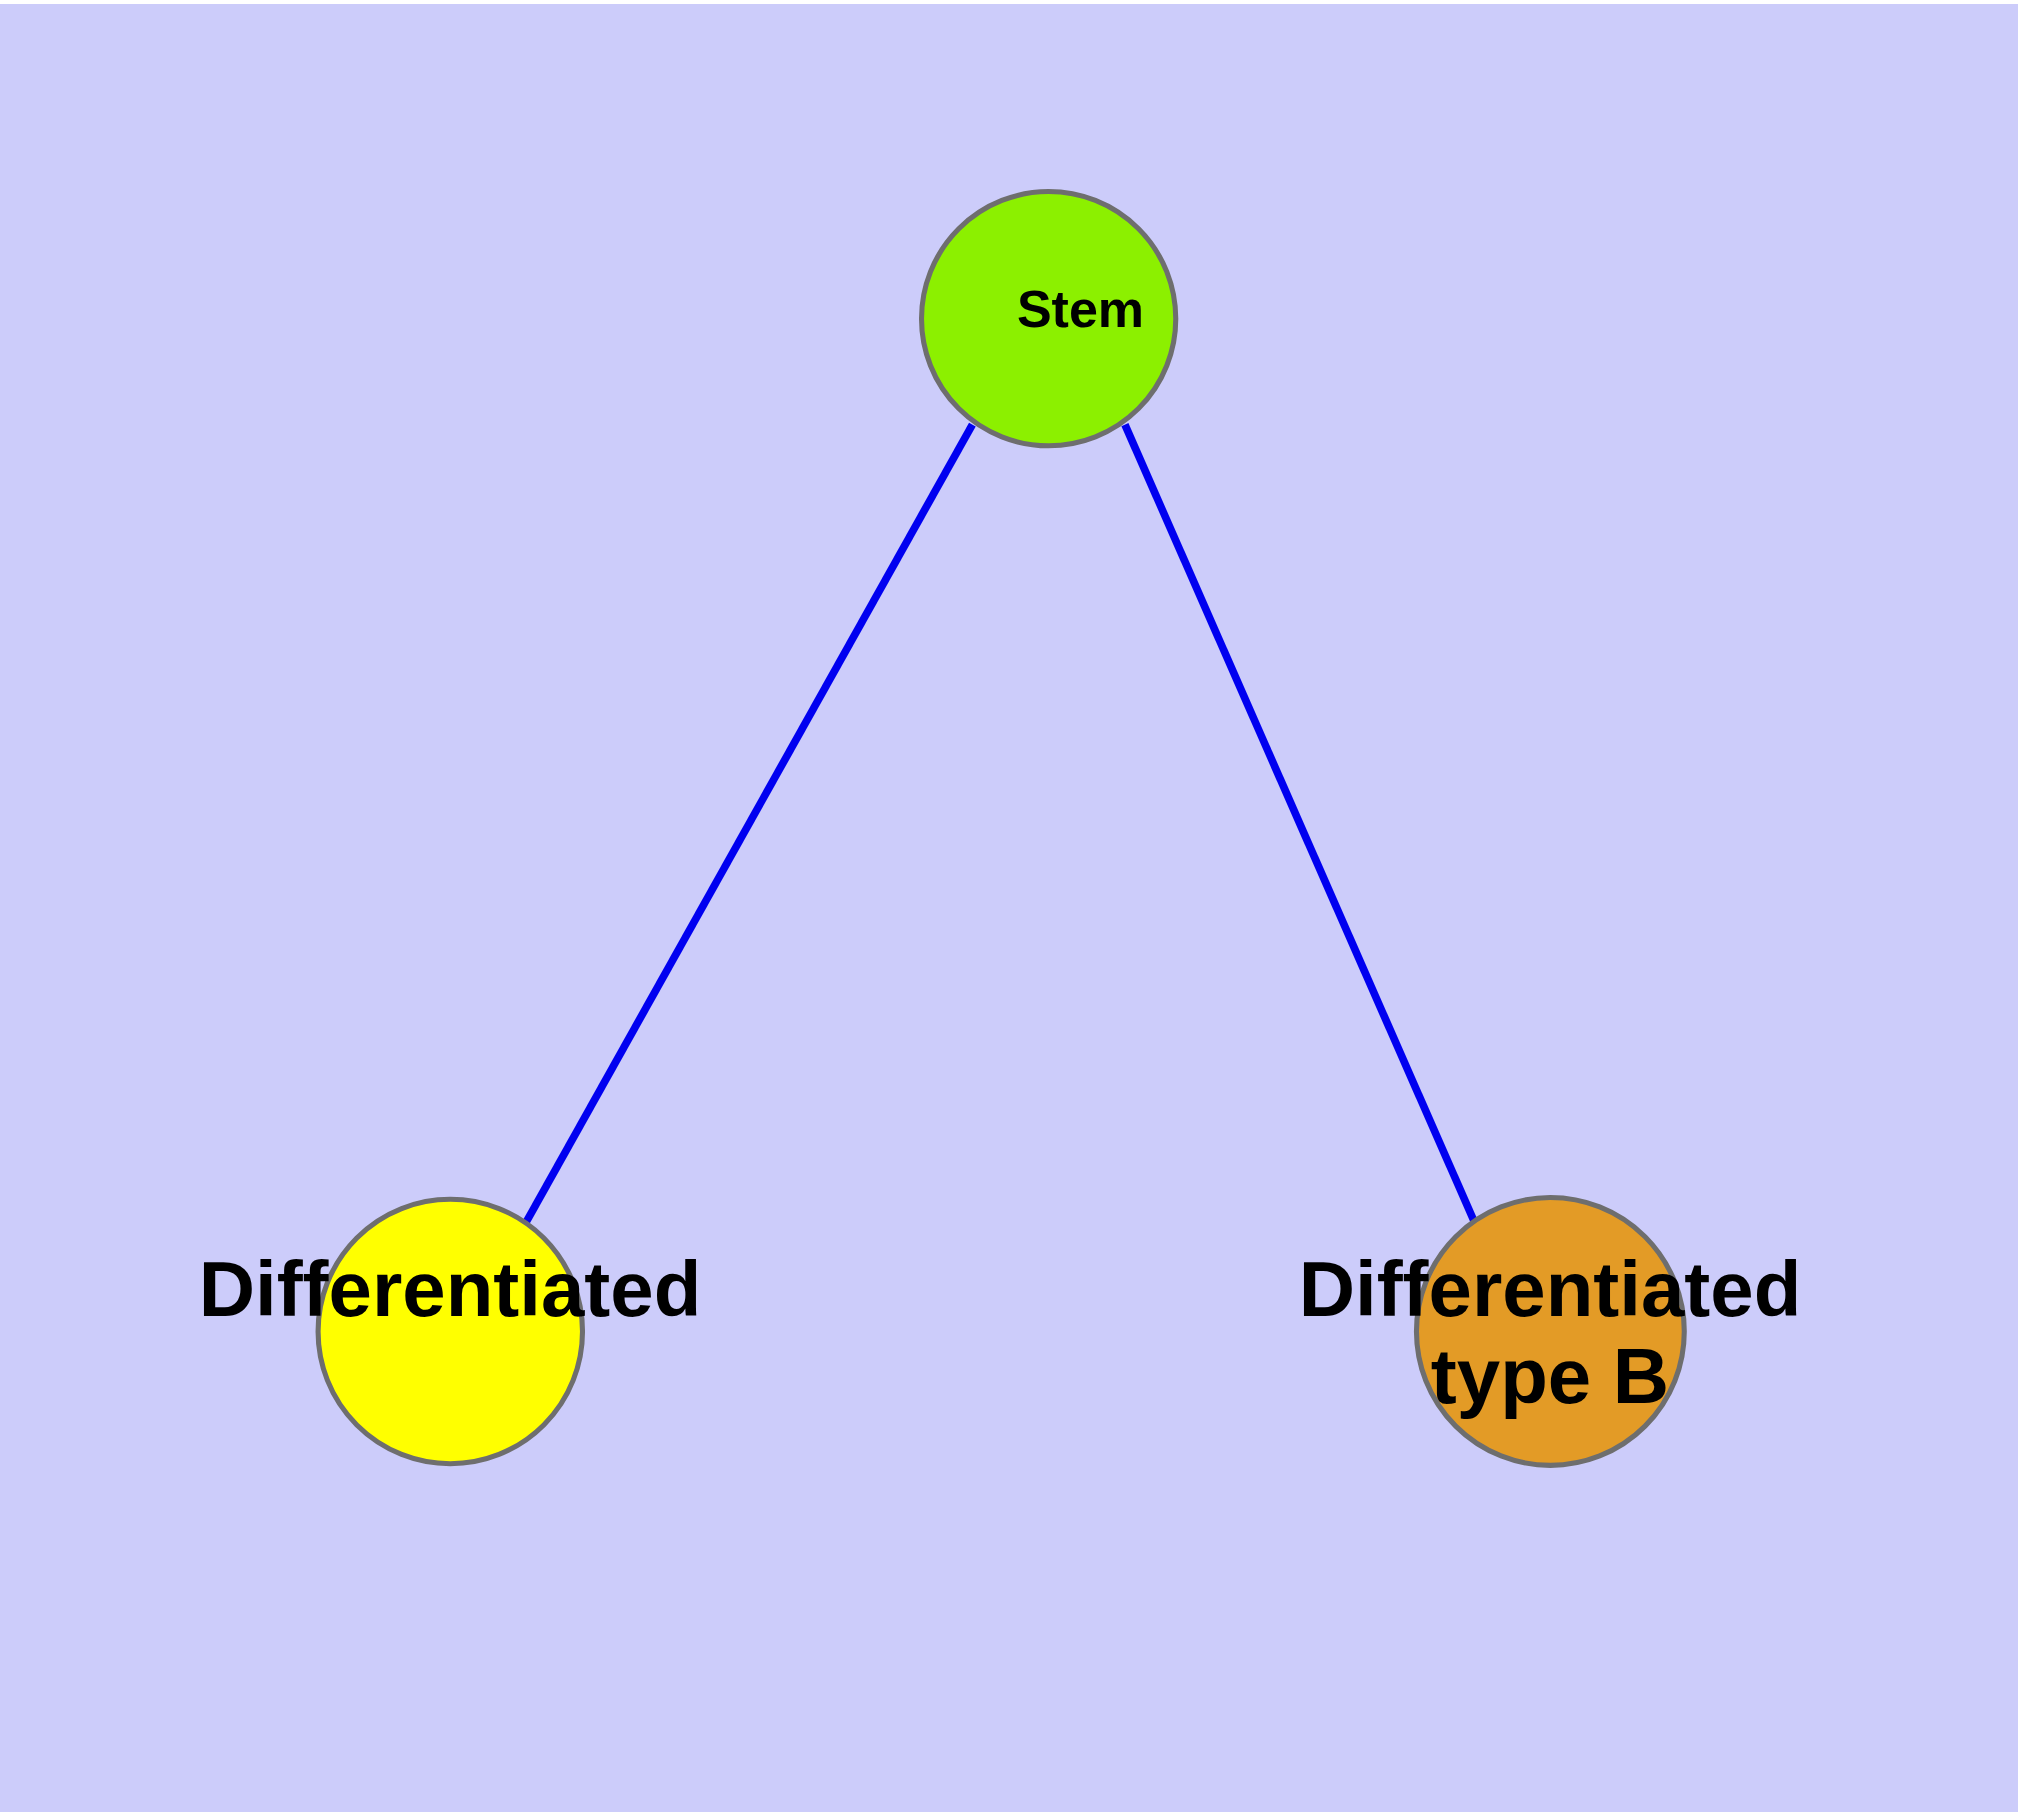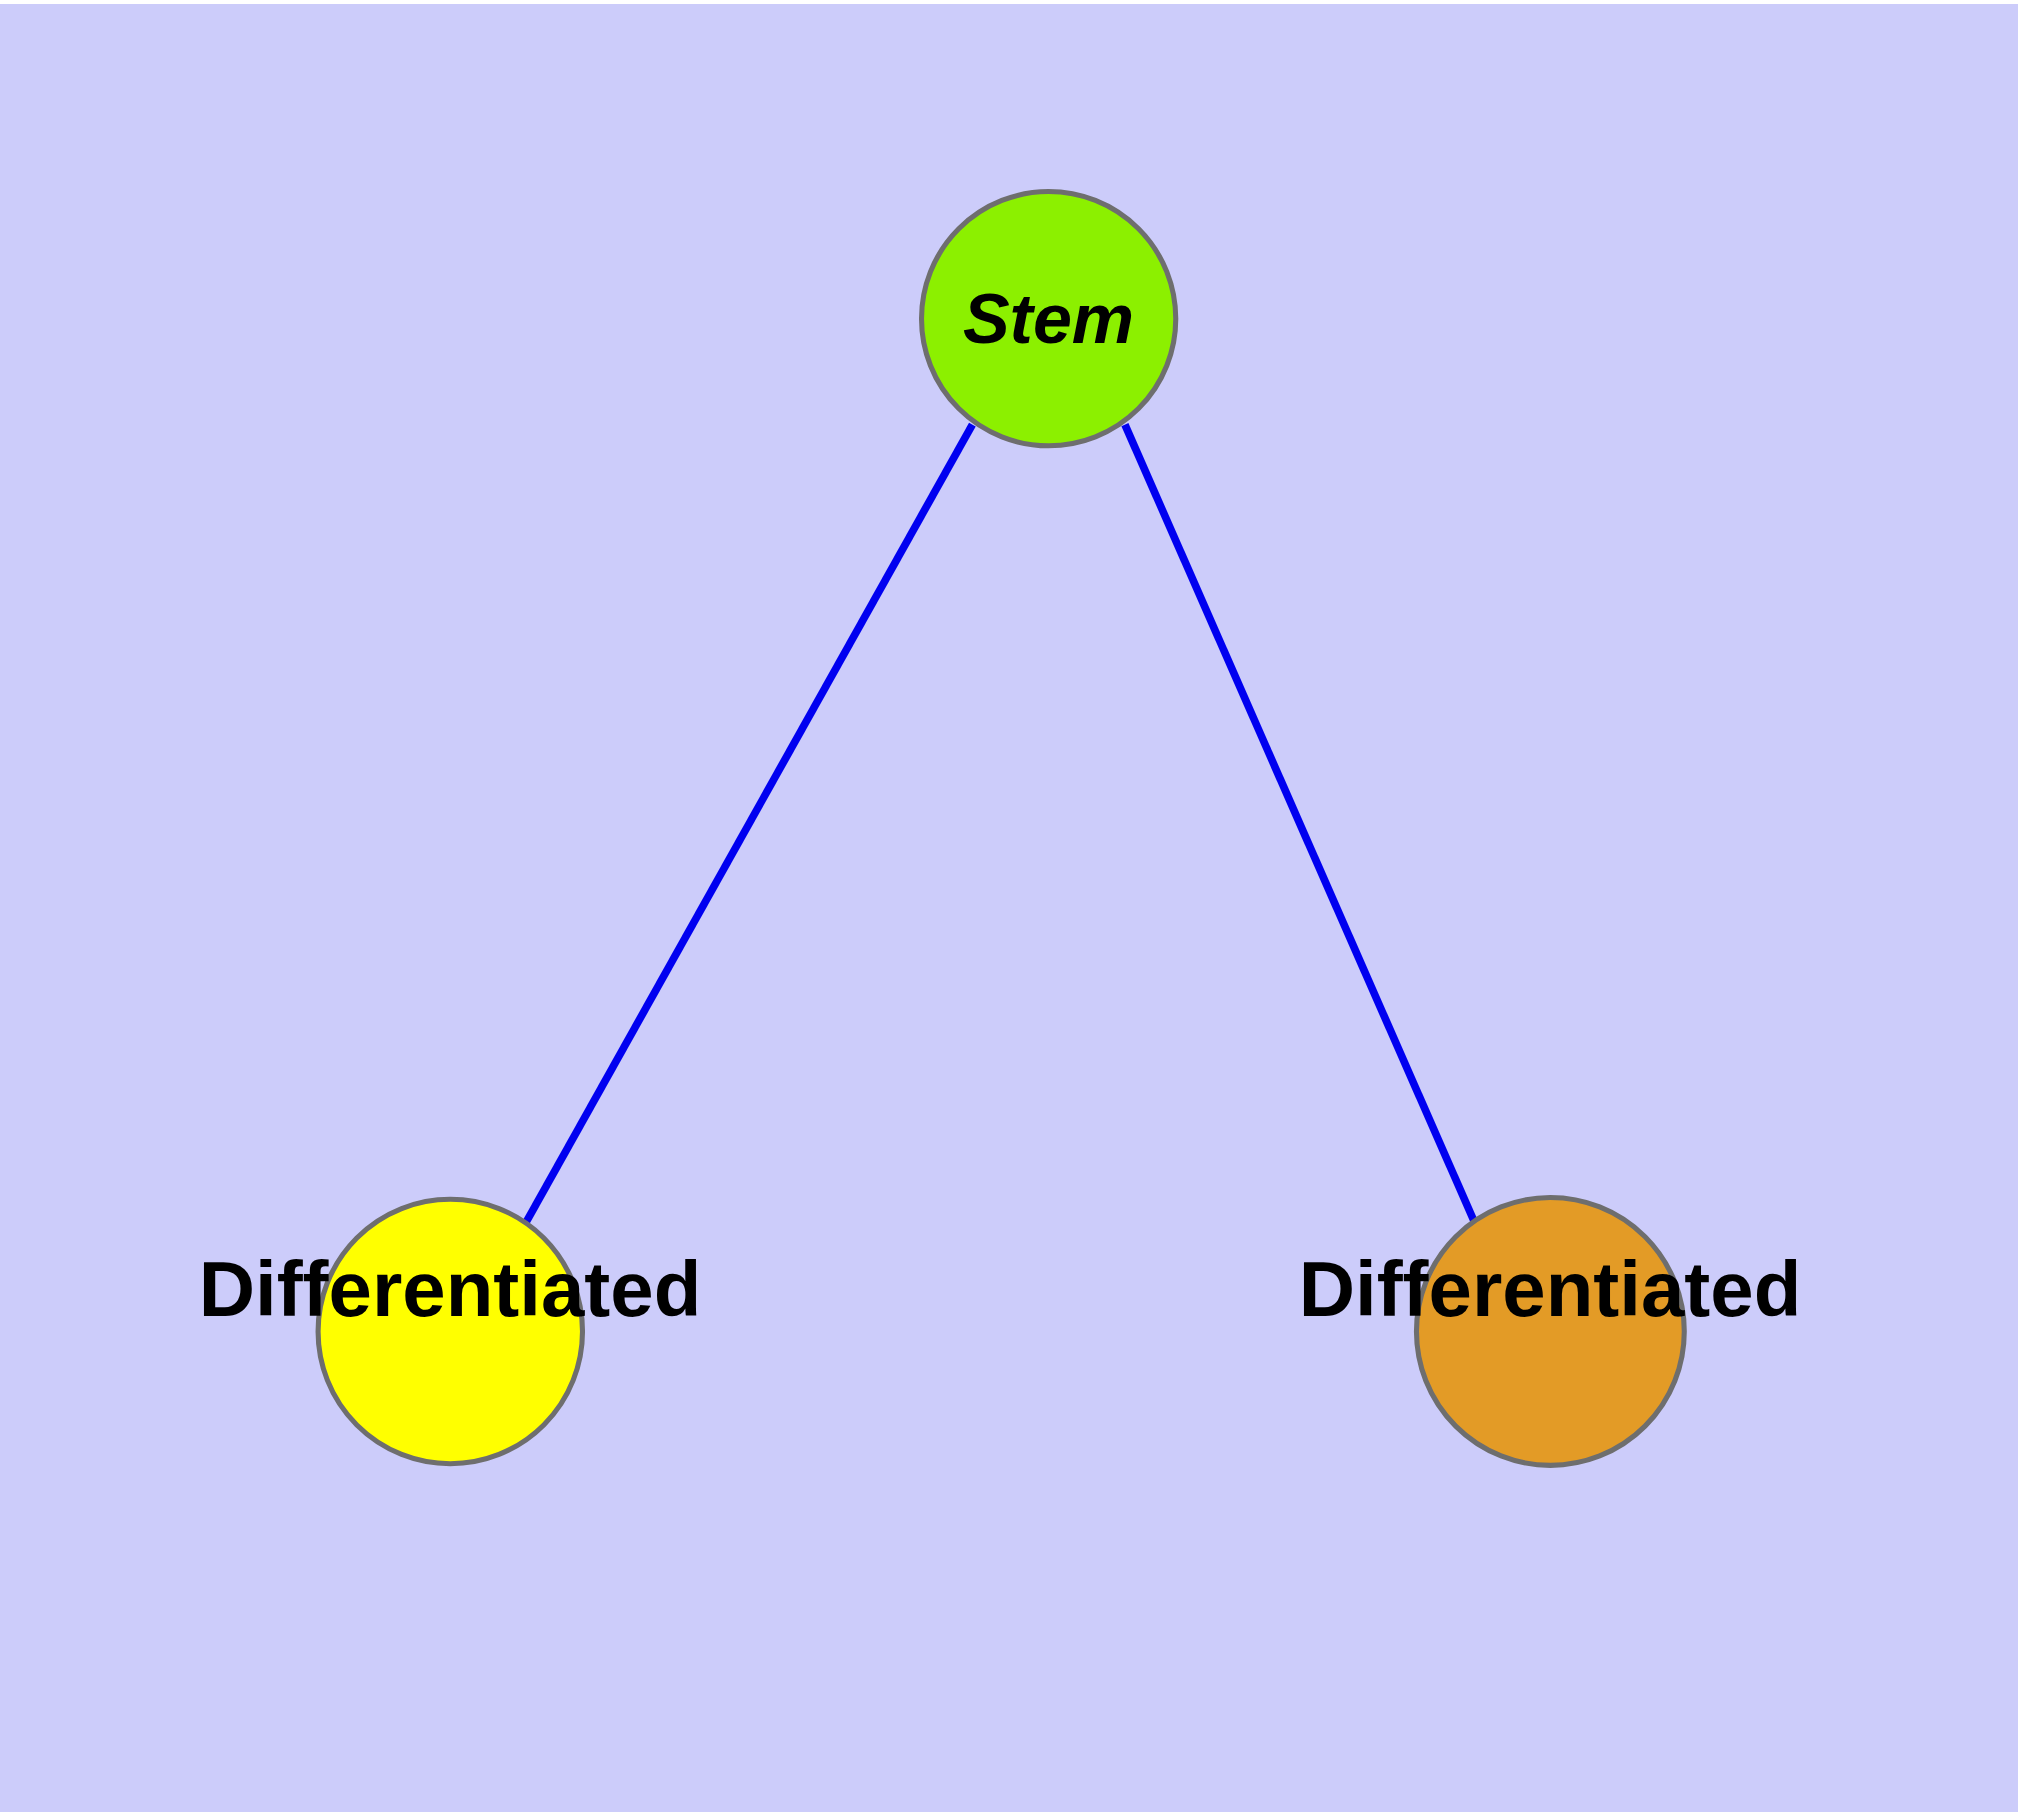"Stem" #label-stem { font-size: 70px -> 52px; font-style: italic -> none; left: 794px -> 826px }
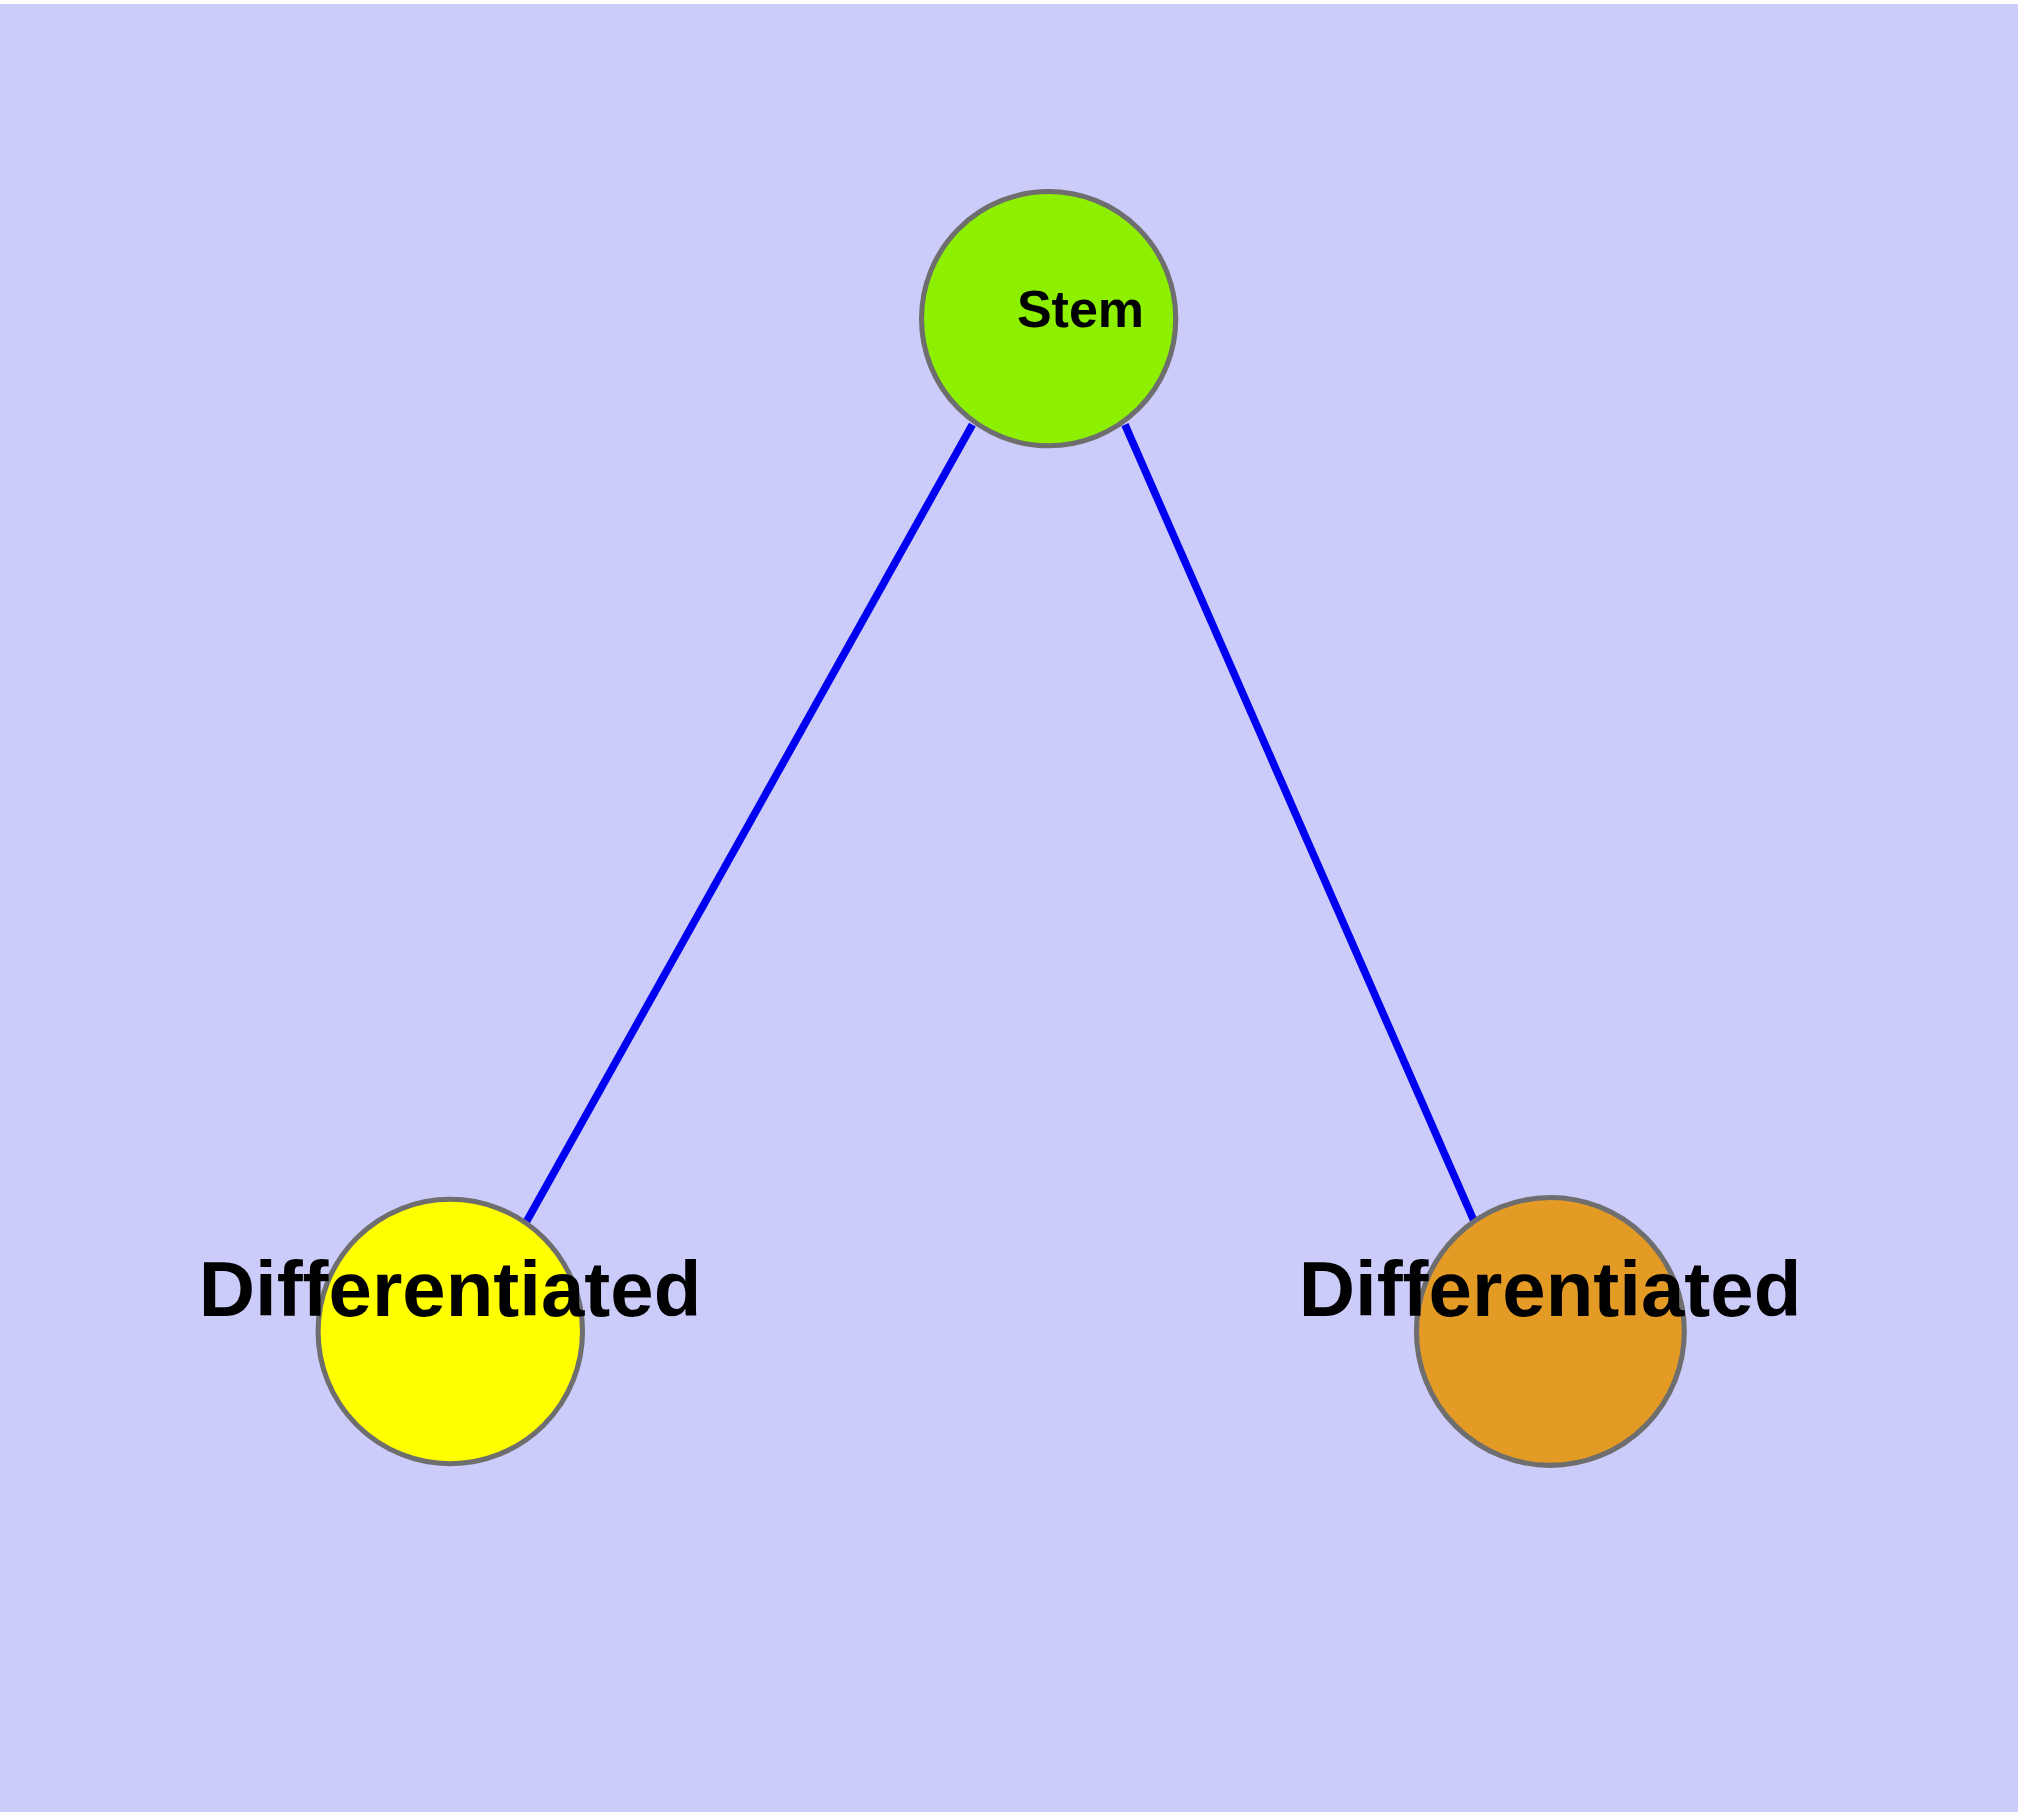"type B" span { html: none -> <span>type B</span> }
